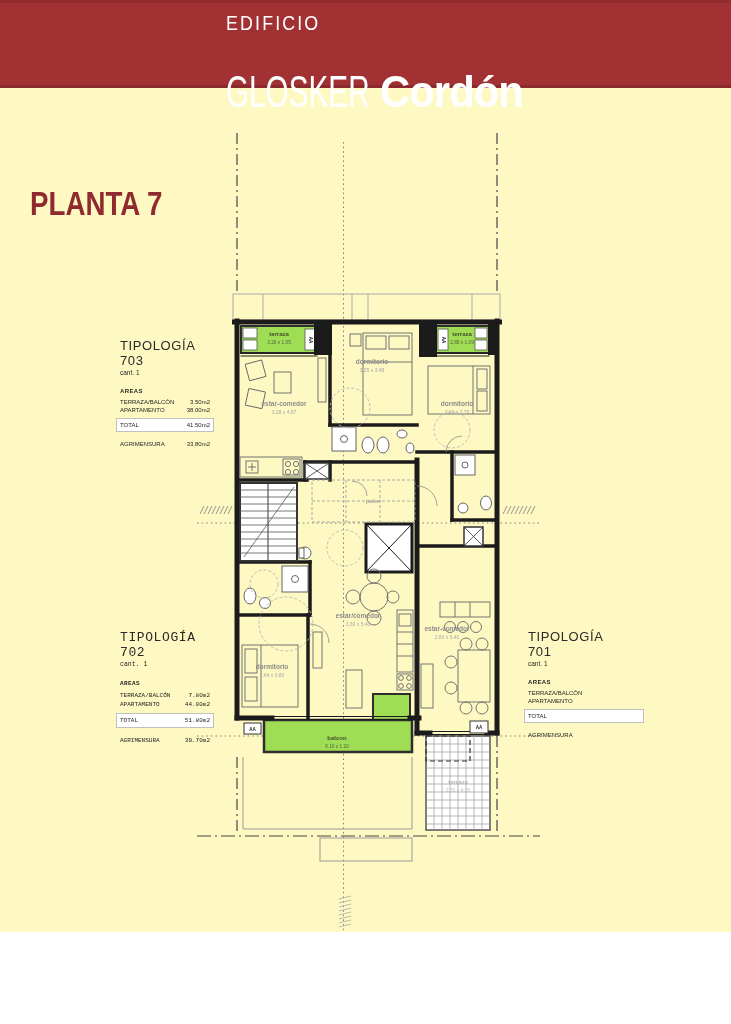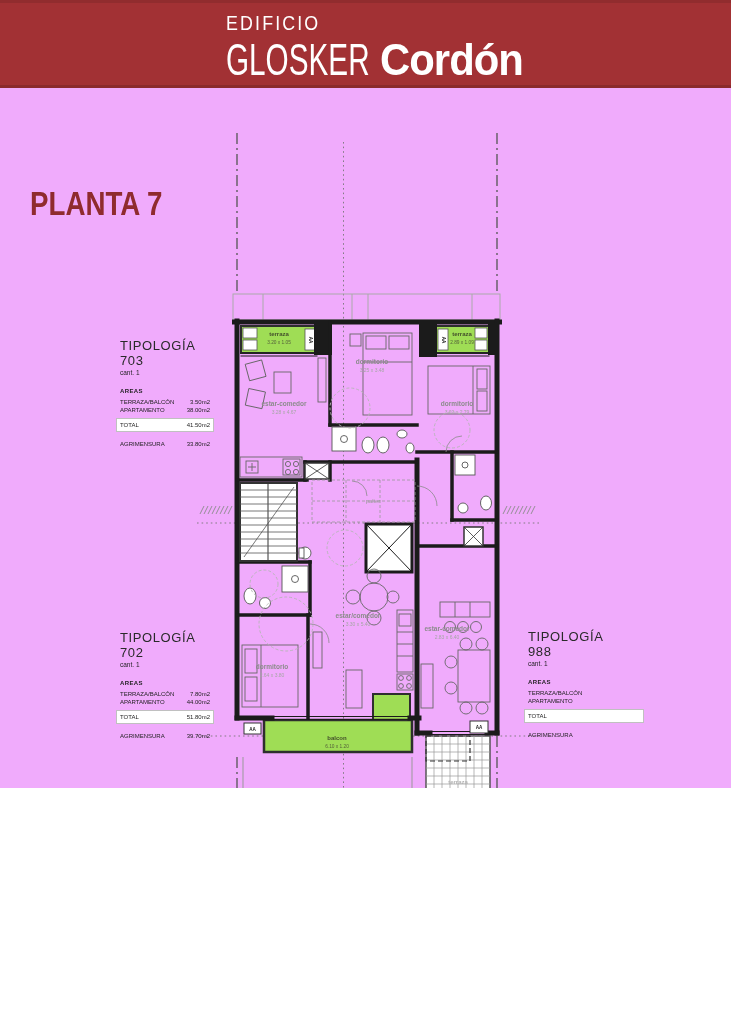"EDIFICIO" .page { background: #f0abfc -> #fef9c3; height: 788px -> 932px }
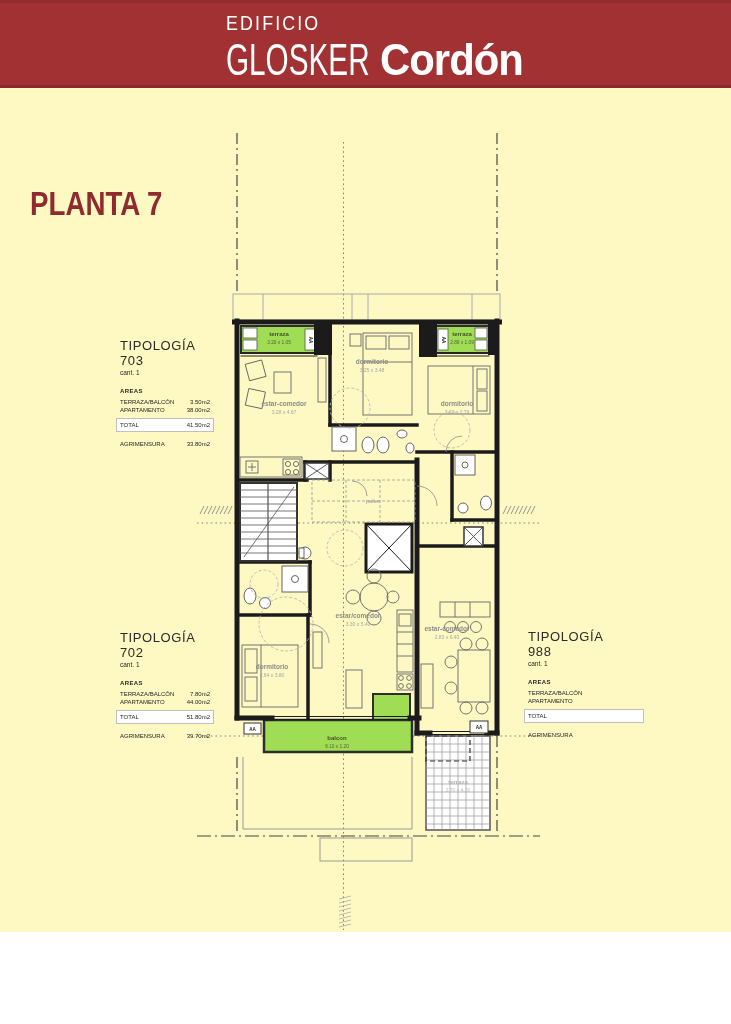"GLOSKER" .brand-row { margin-top: none -> 32px }
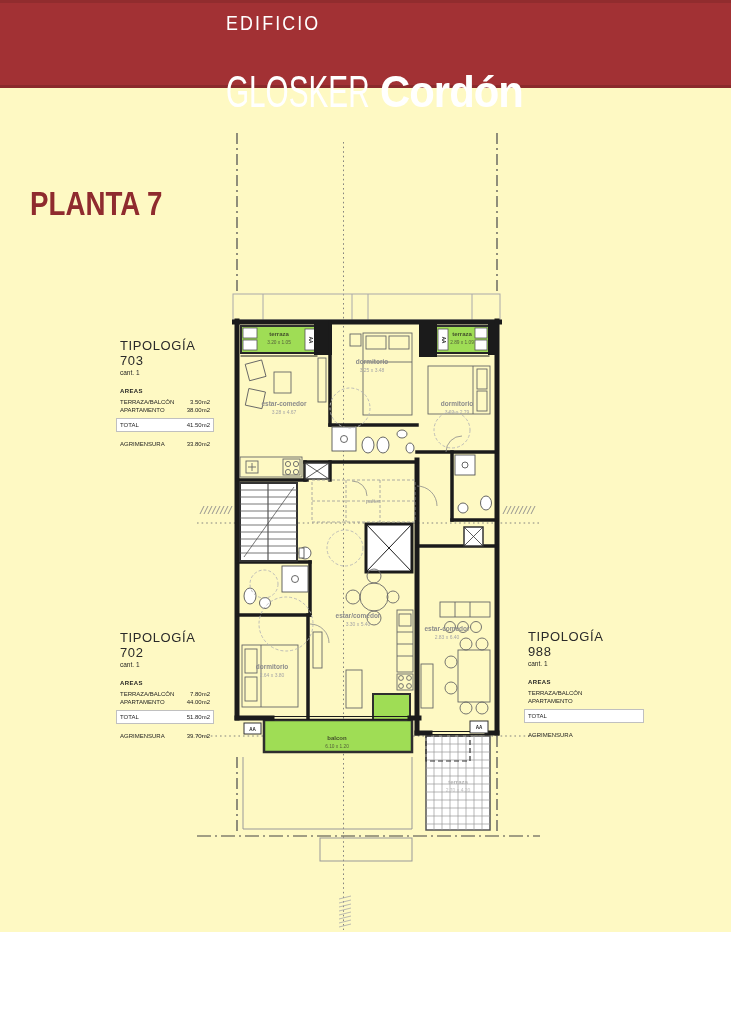"TIPOLOGÍA 702" #typo-702 { font-family: none -> Liberation Mono, monospace }
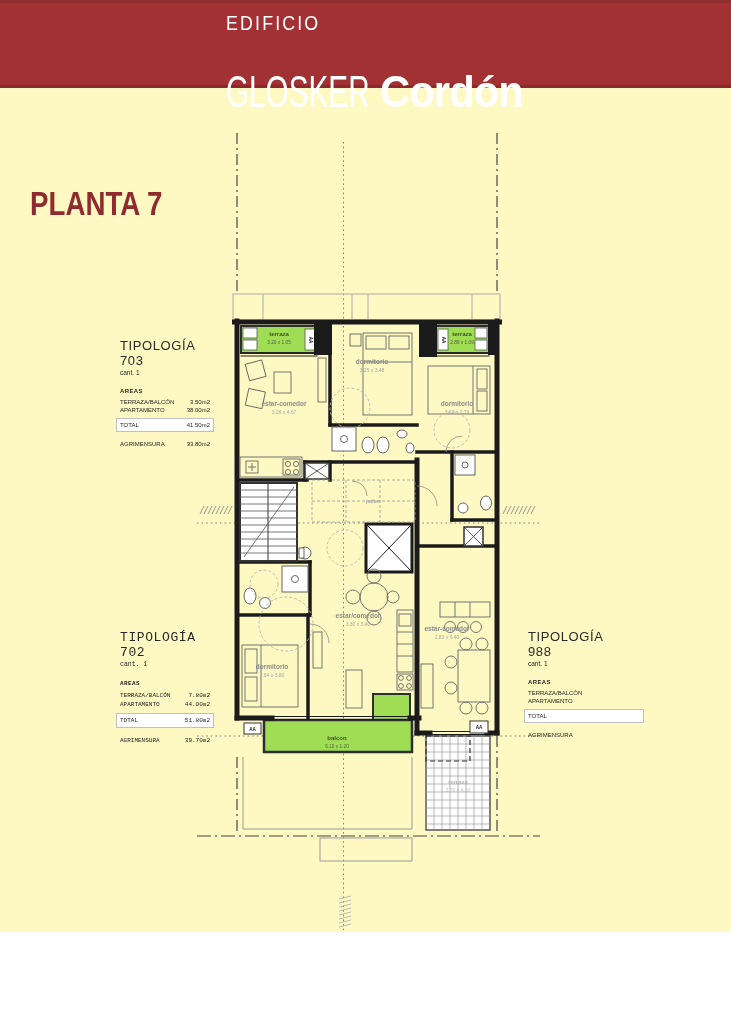"TIPOLOGÍA 988" div.t-title { text: 988 -> 701 }
